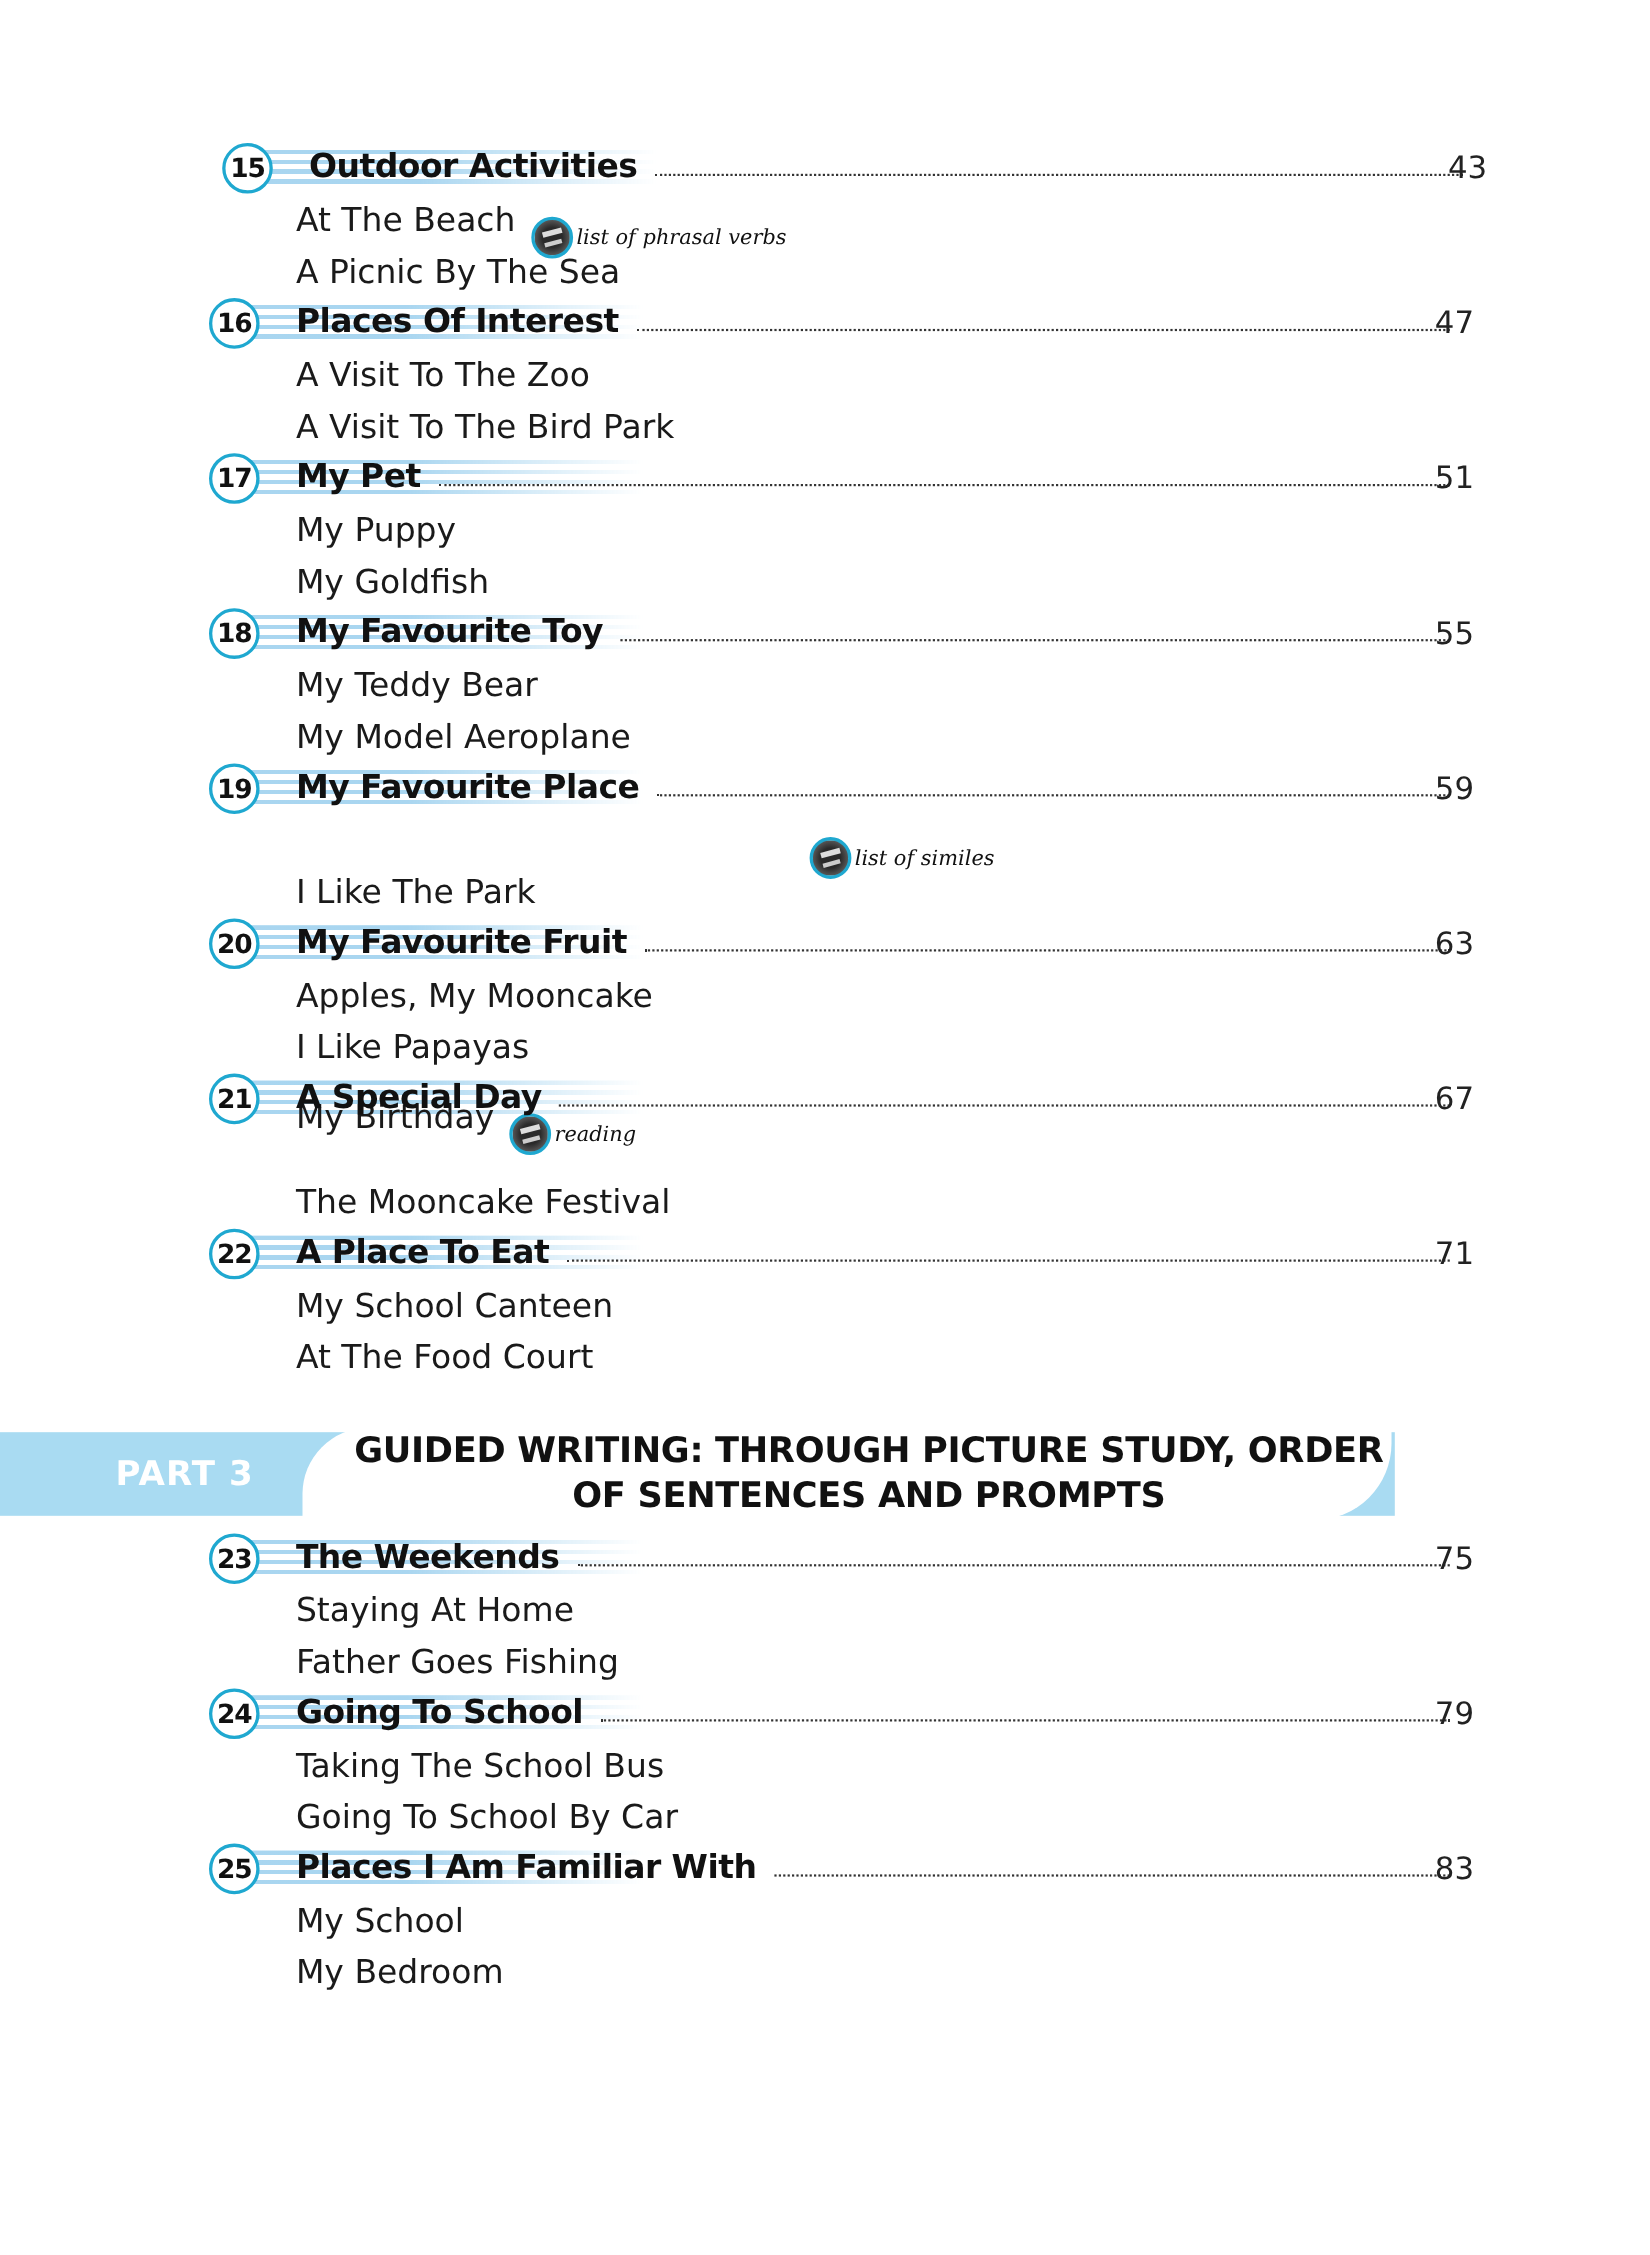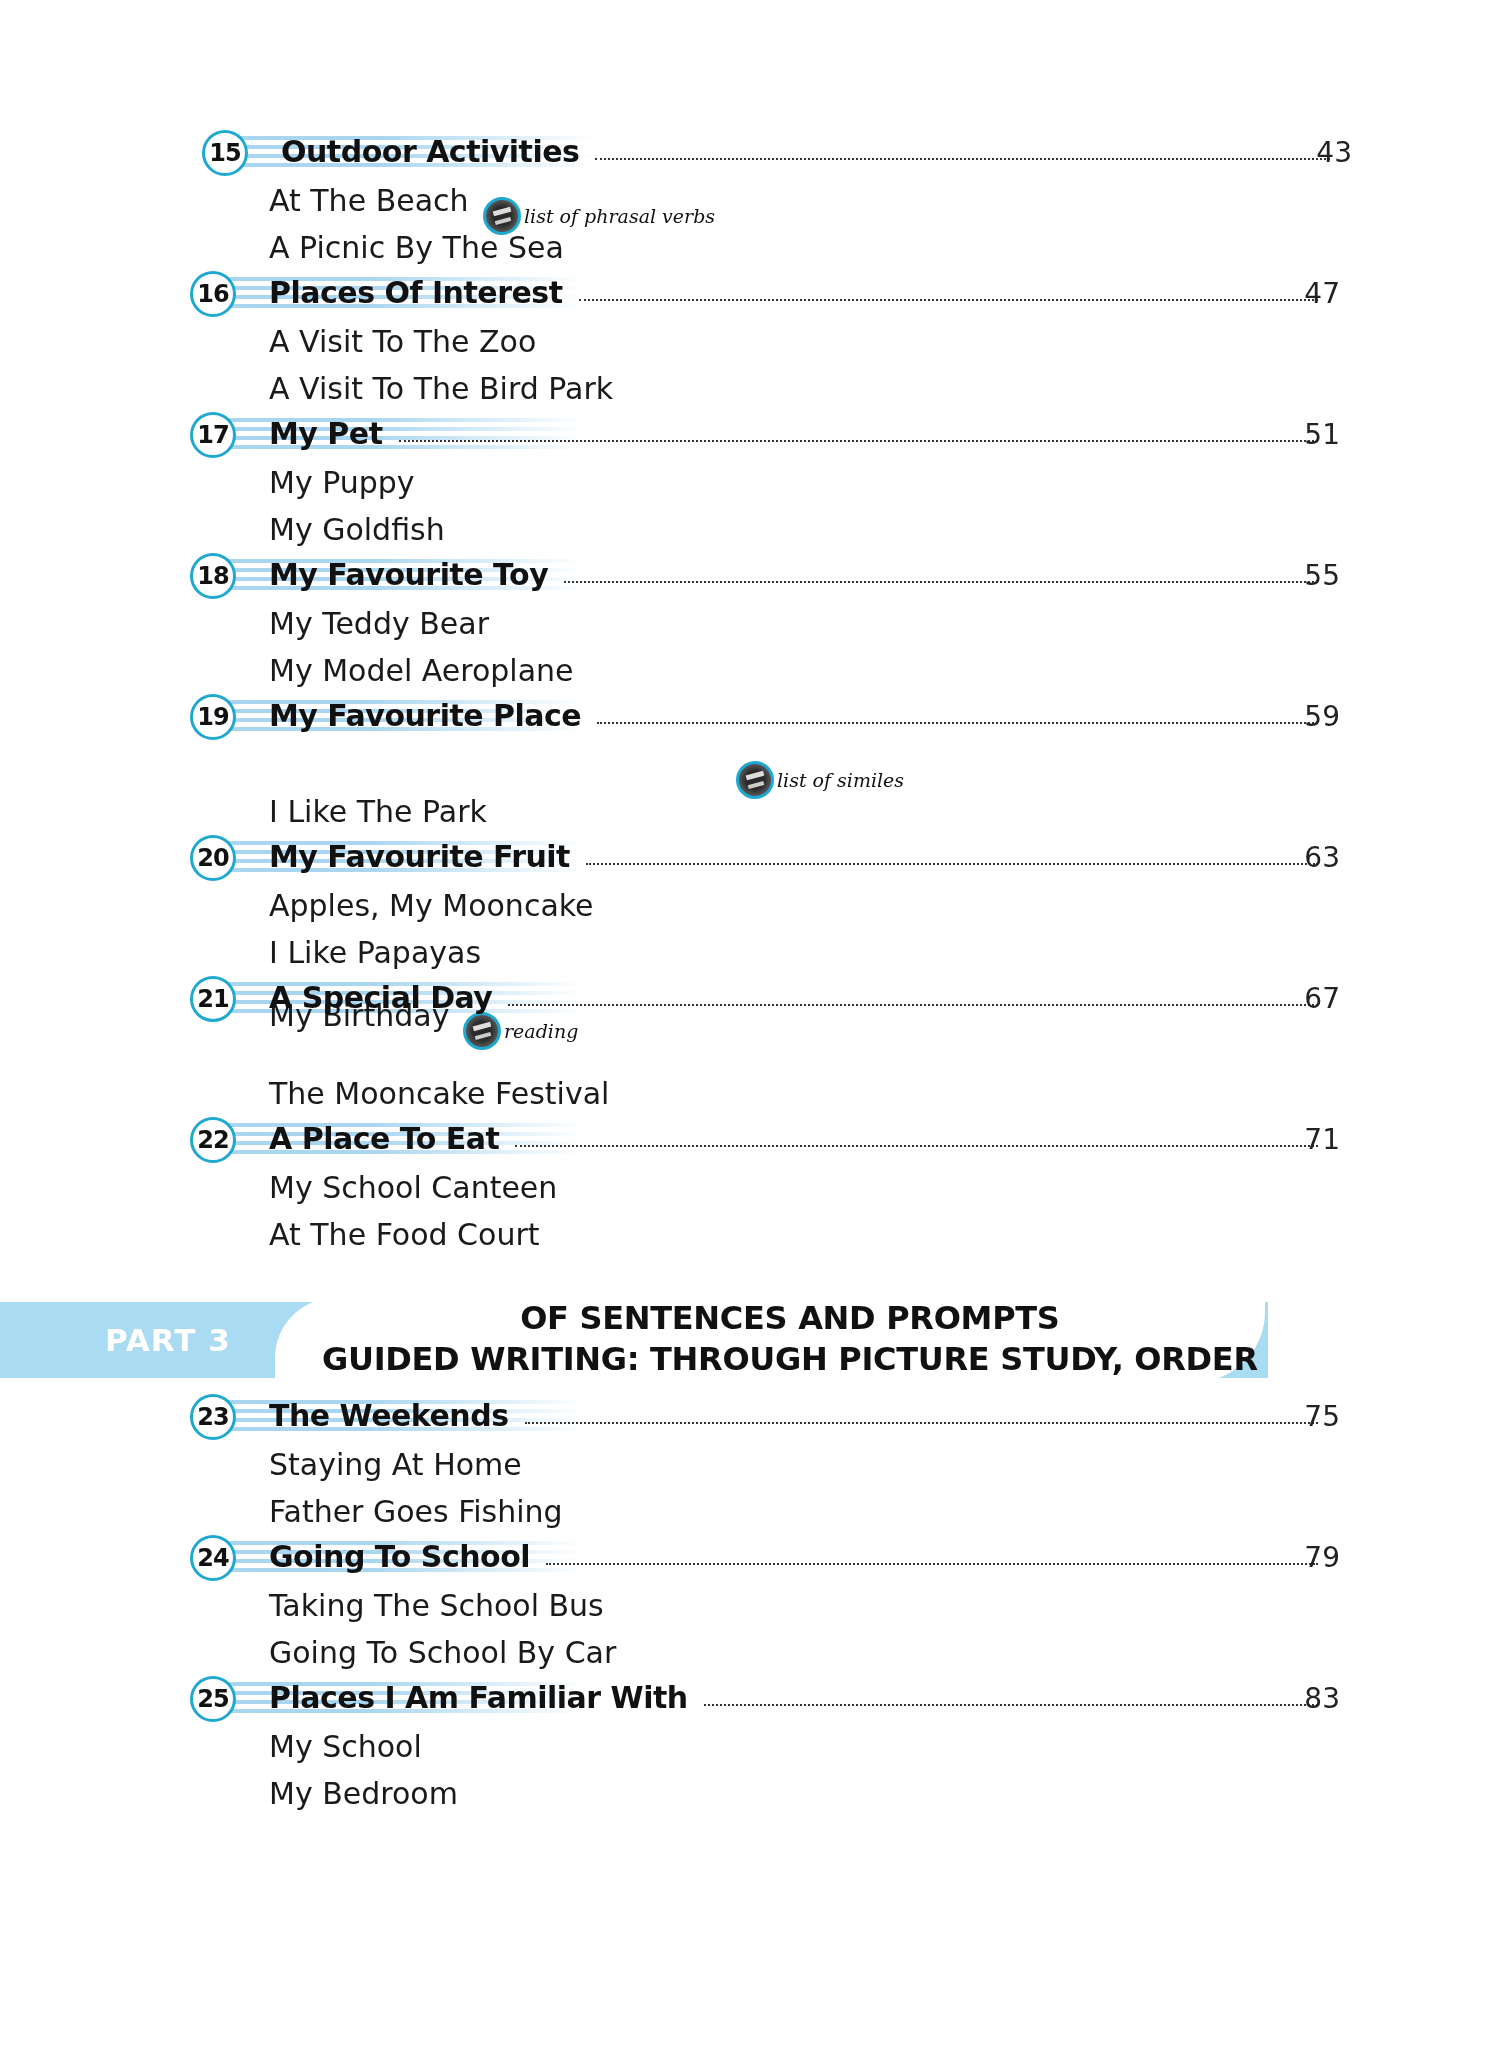"OF SENTENCES AND PROMPTS" div { order: before "GUIDED WRITING: THROUGH PICTURE STUDY," -> after "GUIDED WRITING: THROUGH PICTURE STUDY," }
